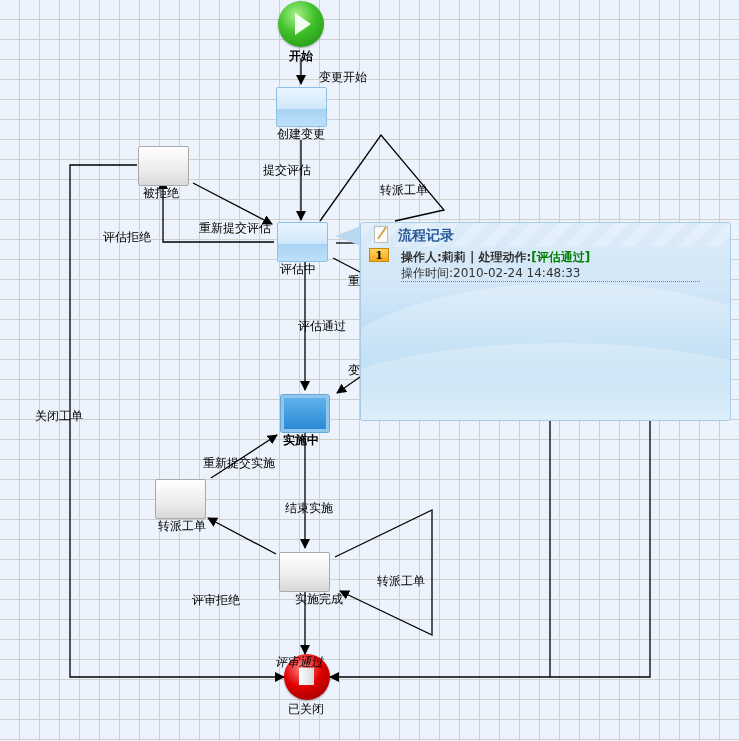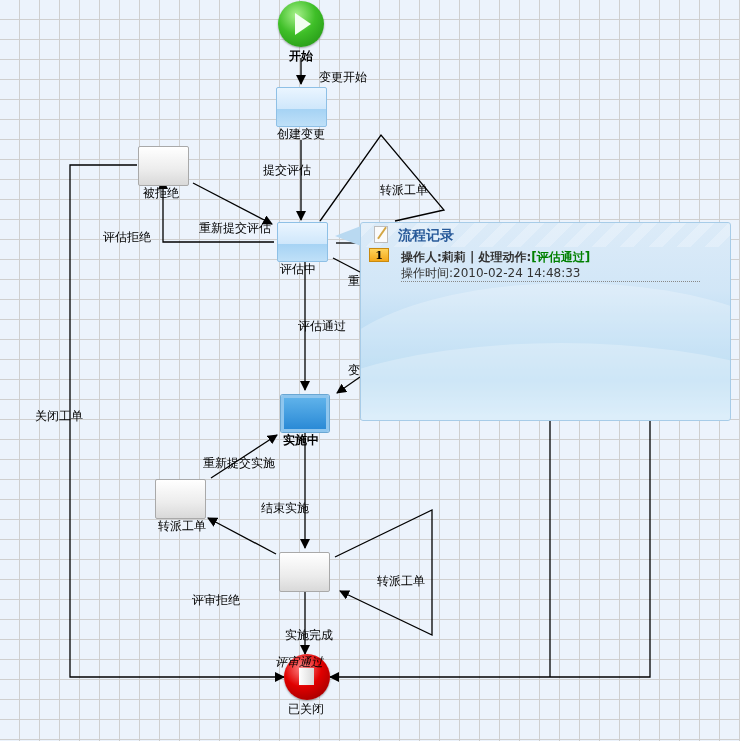"结束实施" div.label { padding-left: none -> 24px }
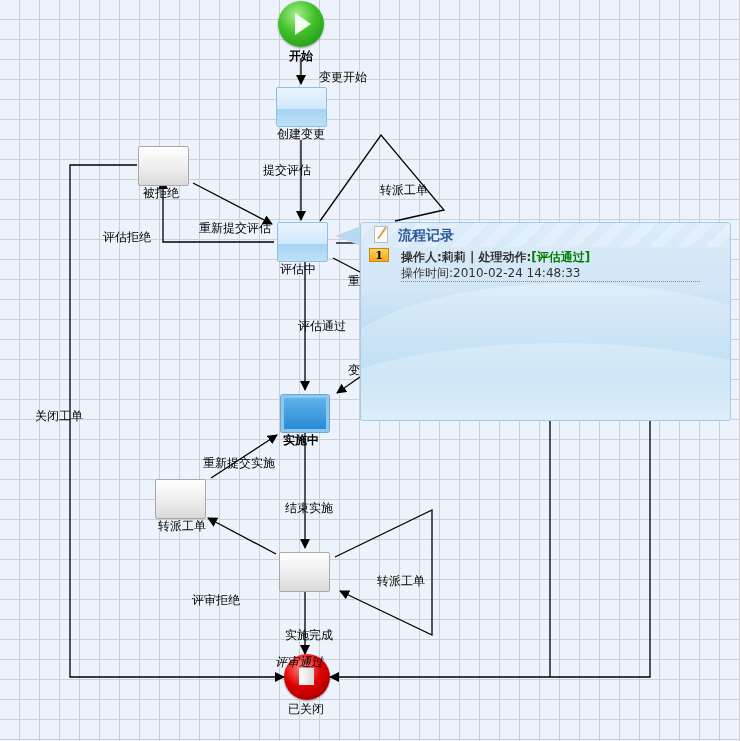"实施完成" div.node-caption { left: 6px -> 16px; margin-top: 36px -> none }
